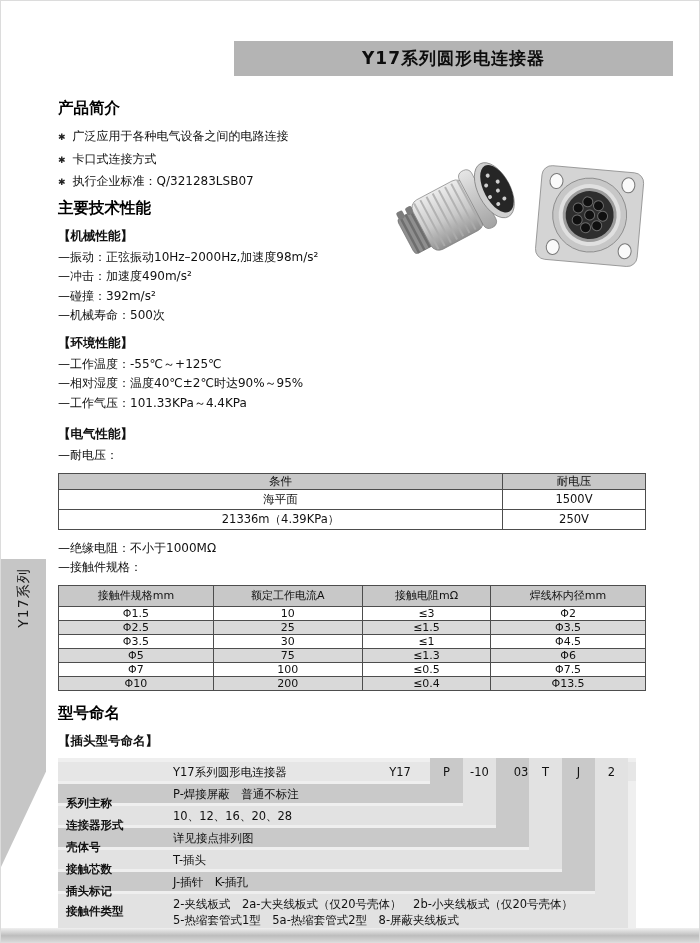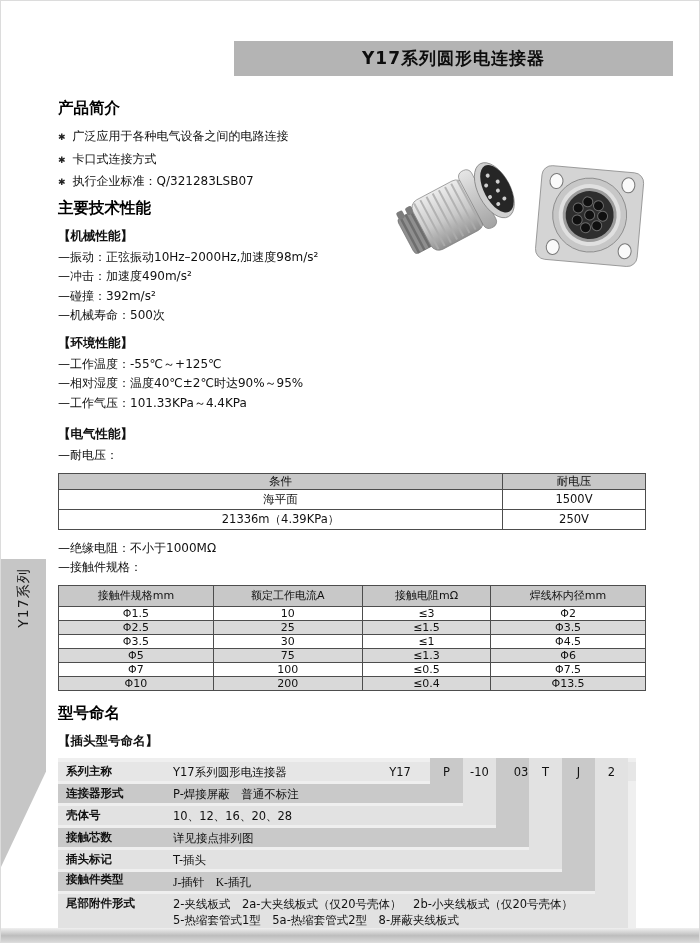"系列主称" .nlabel { margin-top: none -> 32px }
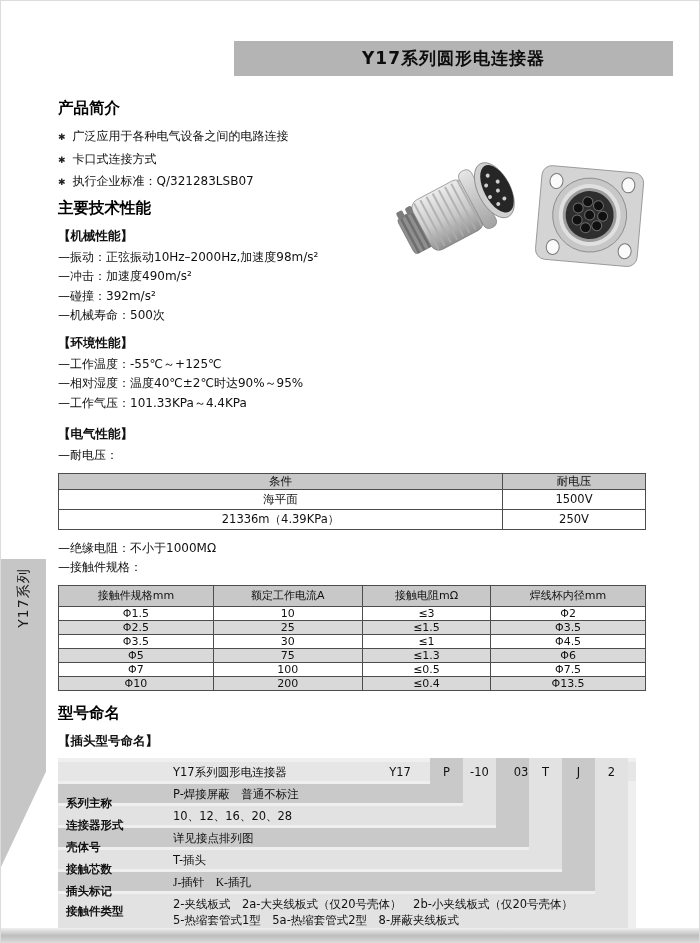"J-插针 K-插孔" span.ndesc { font-family: Liberation Serif, serif -> none }
